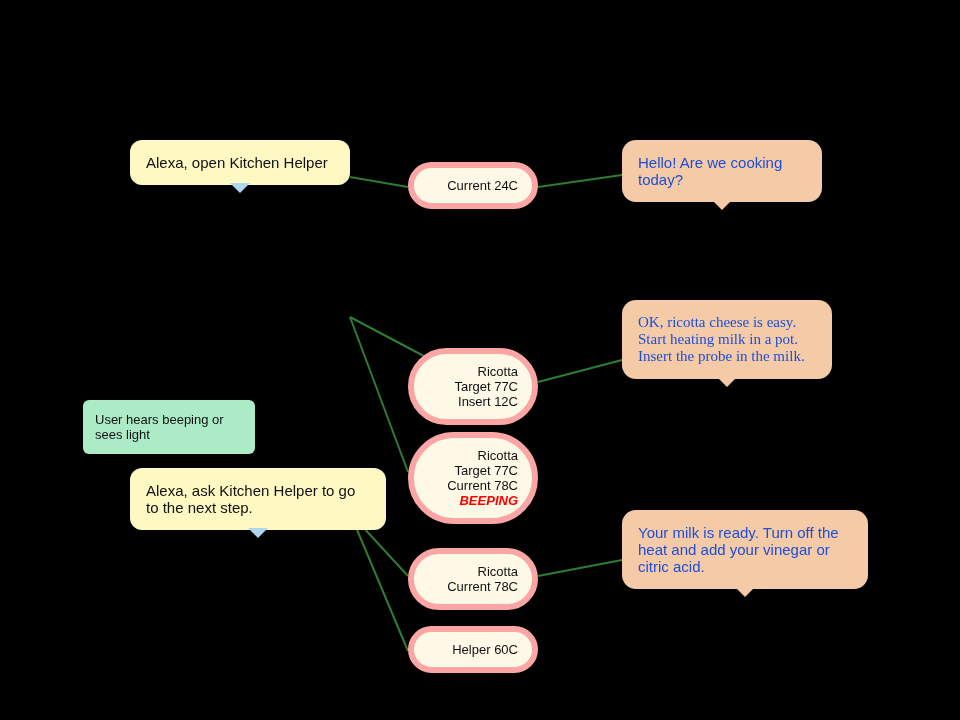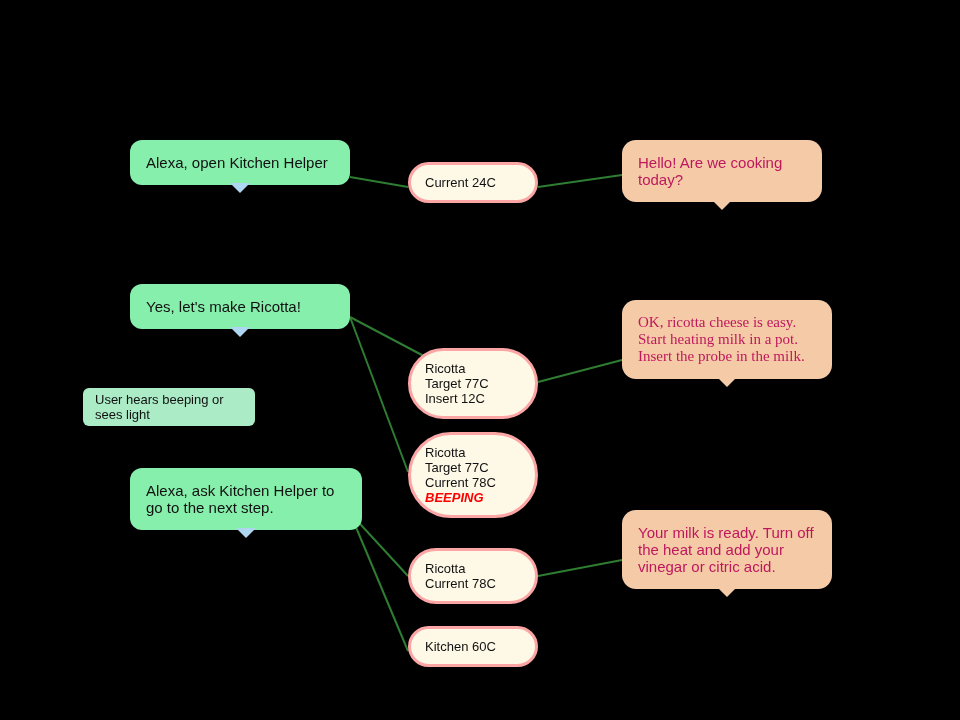"Alexa, open Kitchen Helper" .bubble-user { background: #86efac -> #fef9c3 }
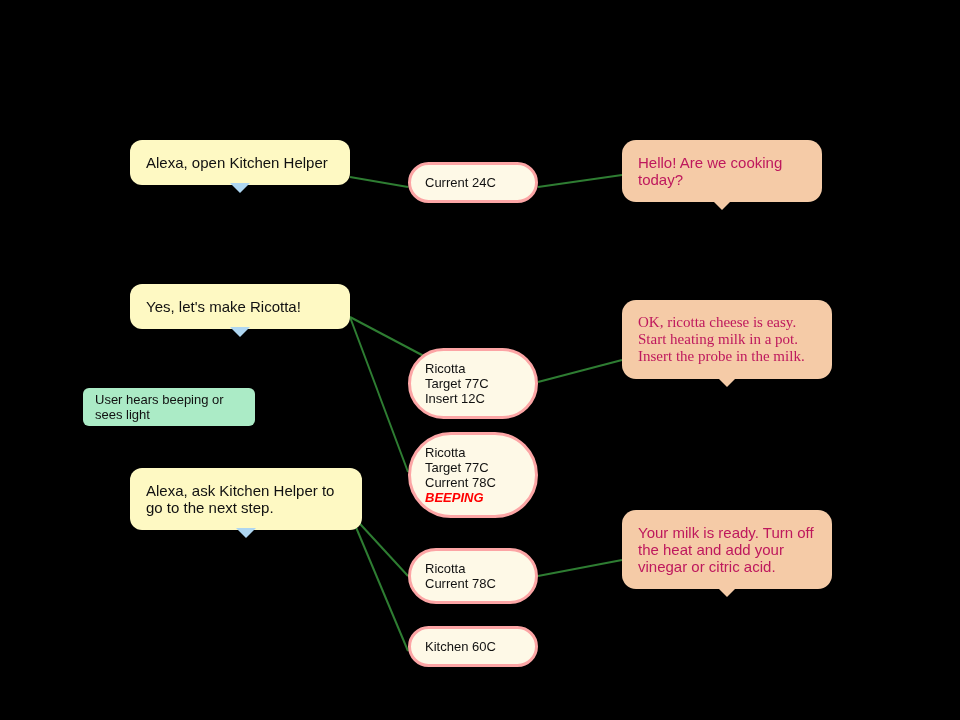"Hello! Are we cooking today?" .bubble-alexa { color: #be185d -> #1d4ed8 }
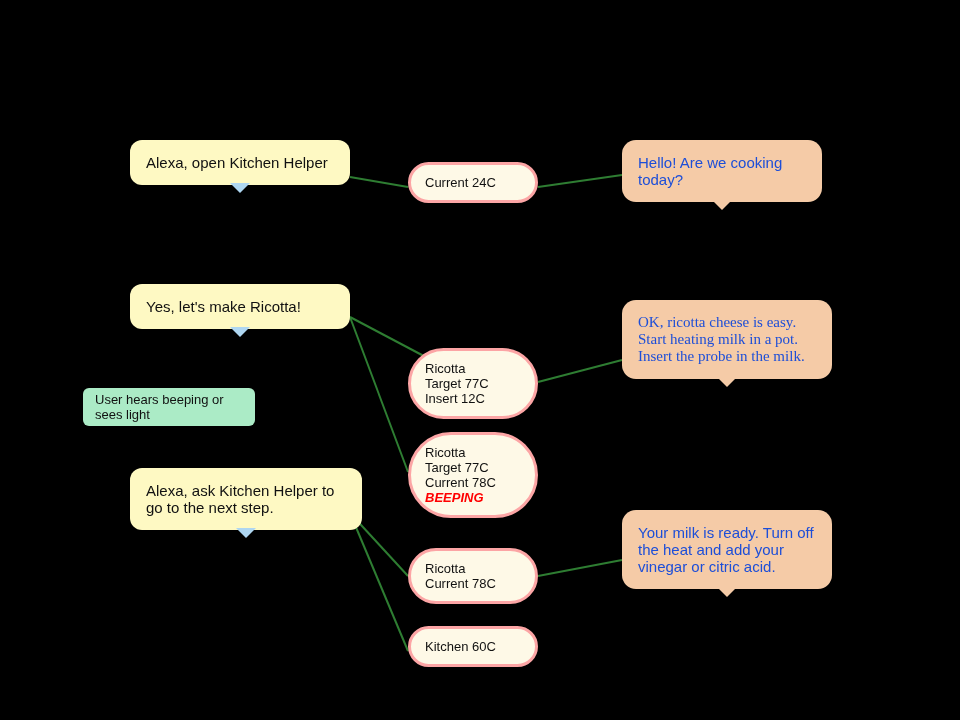"Current 24C" .sensor-pill { border: 3px solid #fca5a5 -> 6px solid #fca5a5; text-align: left -> right }
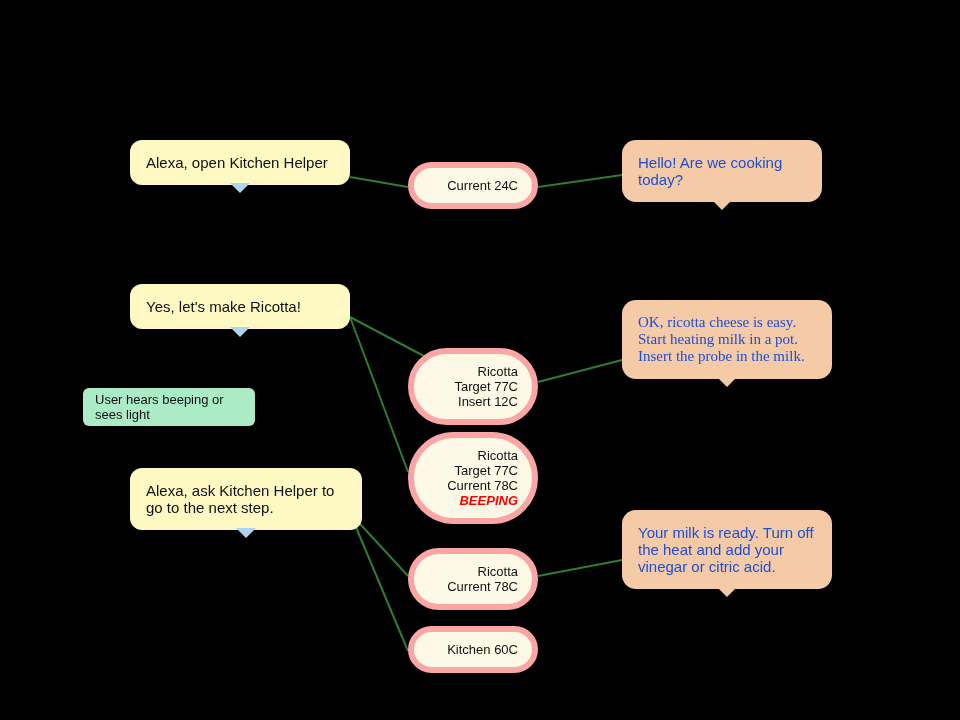"Yes, let's make Ricotta!" div.bubble-user { html: <div> <span>Yes, let's make Ricotta!</span> </div> -> none }
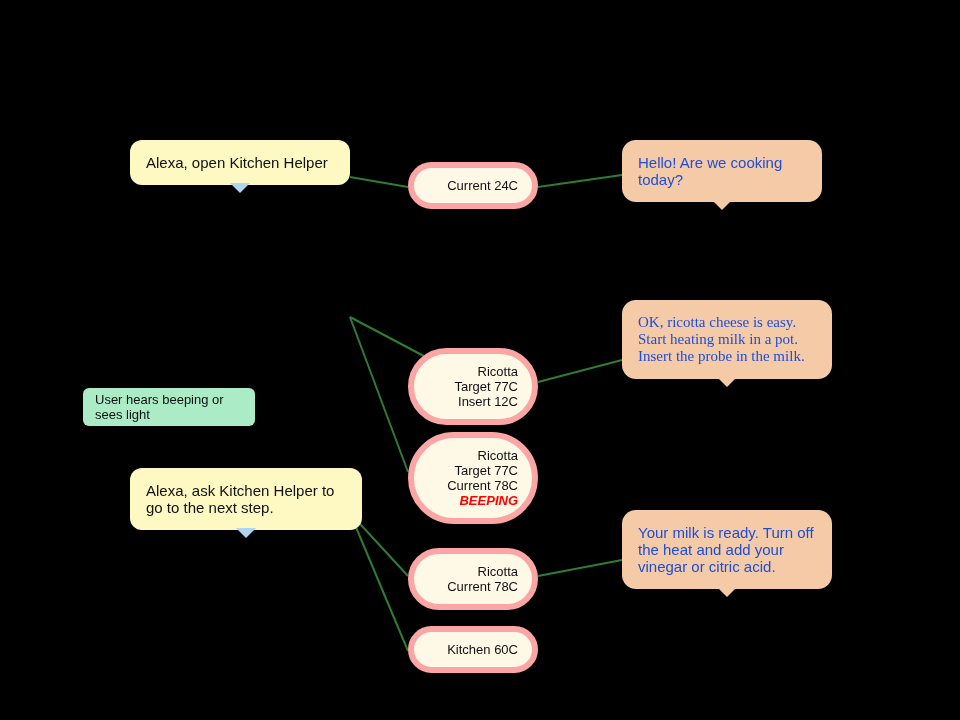"User hears beeping or sees" .notification-box { margin-top: none -> 12px; padding: 4px 12px -> 12px 12px }
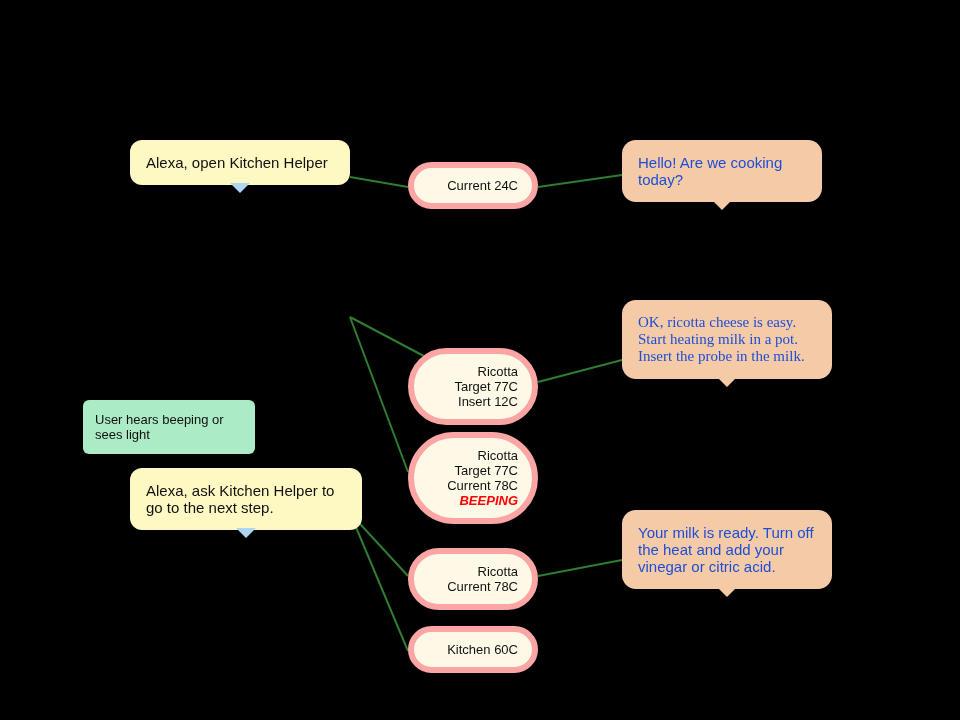"Alexa, ask Kitchen Helper to" div.bubble-user { width: 232px -> 256px }
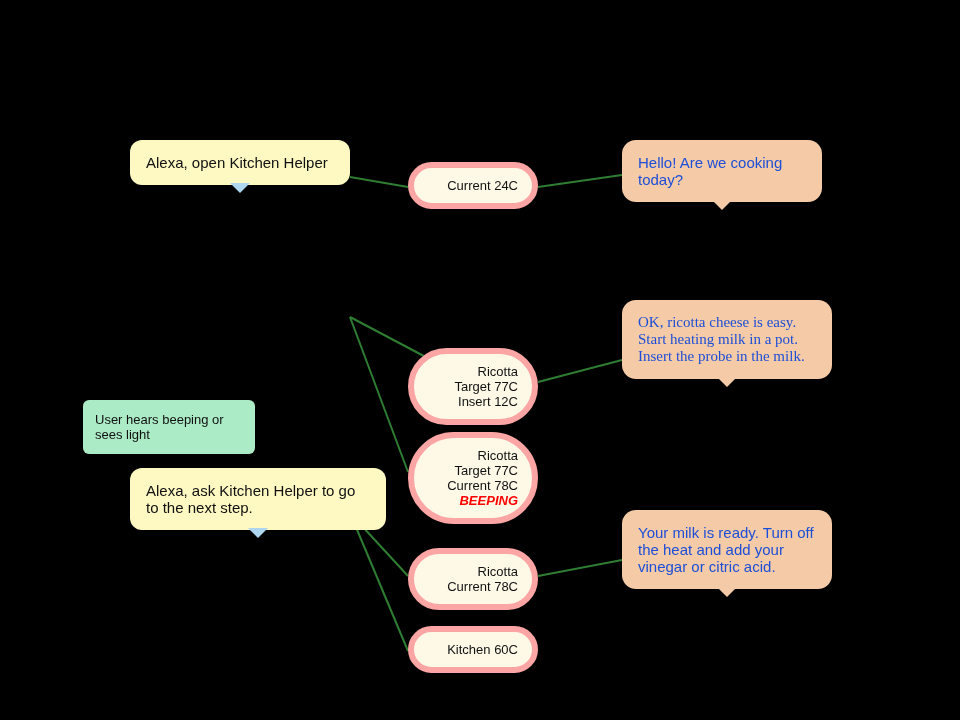"Your milk is ready. Turn" div.bubble-alexa { width: 210px -> 246px }
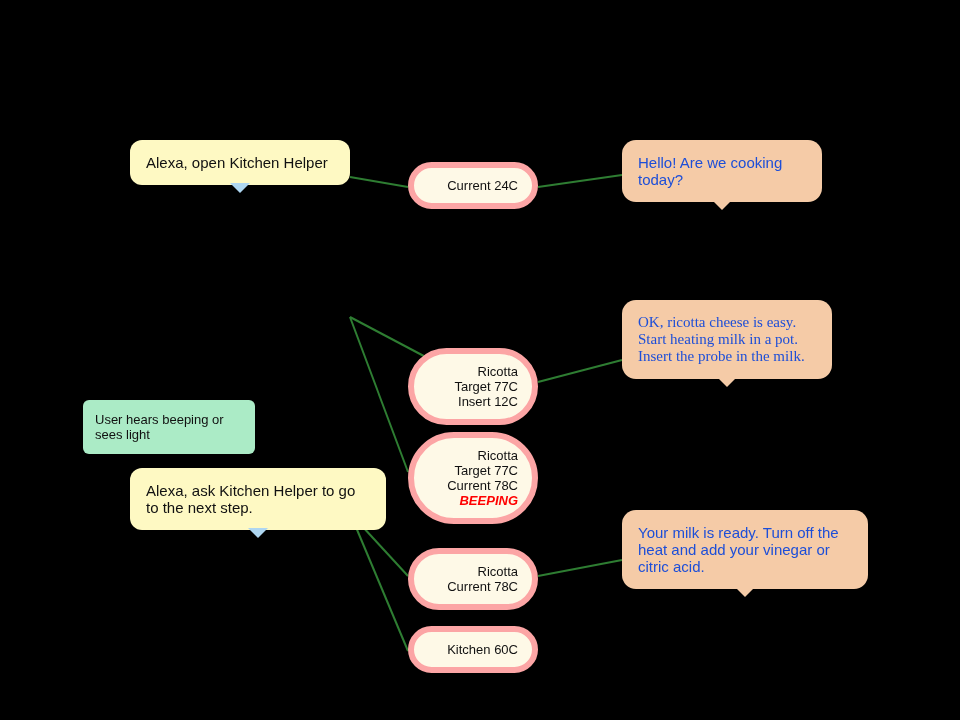"Kitchen 60C" span { text: Kitchen -> Helper }
